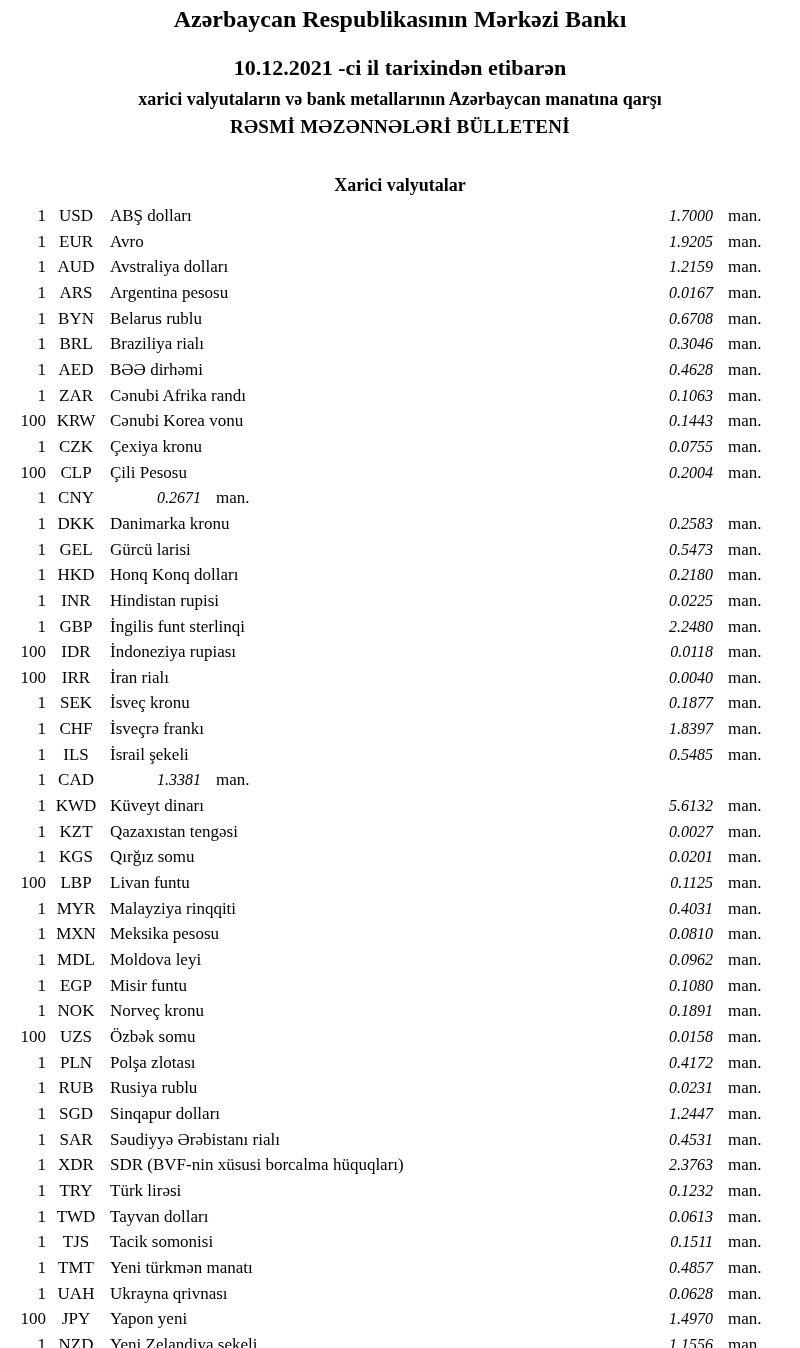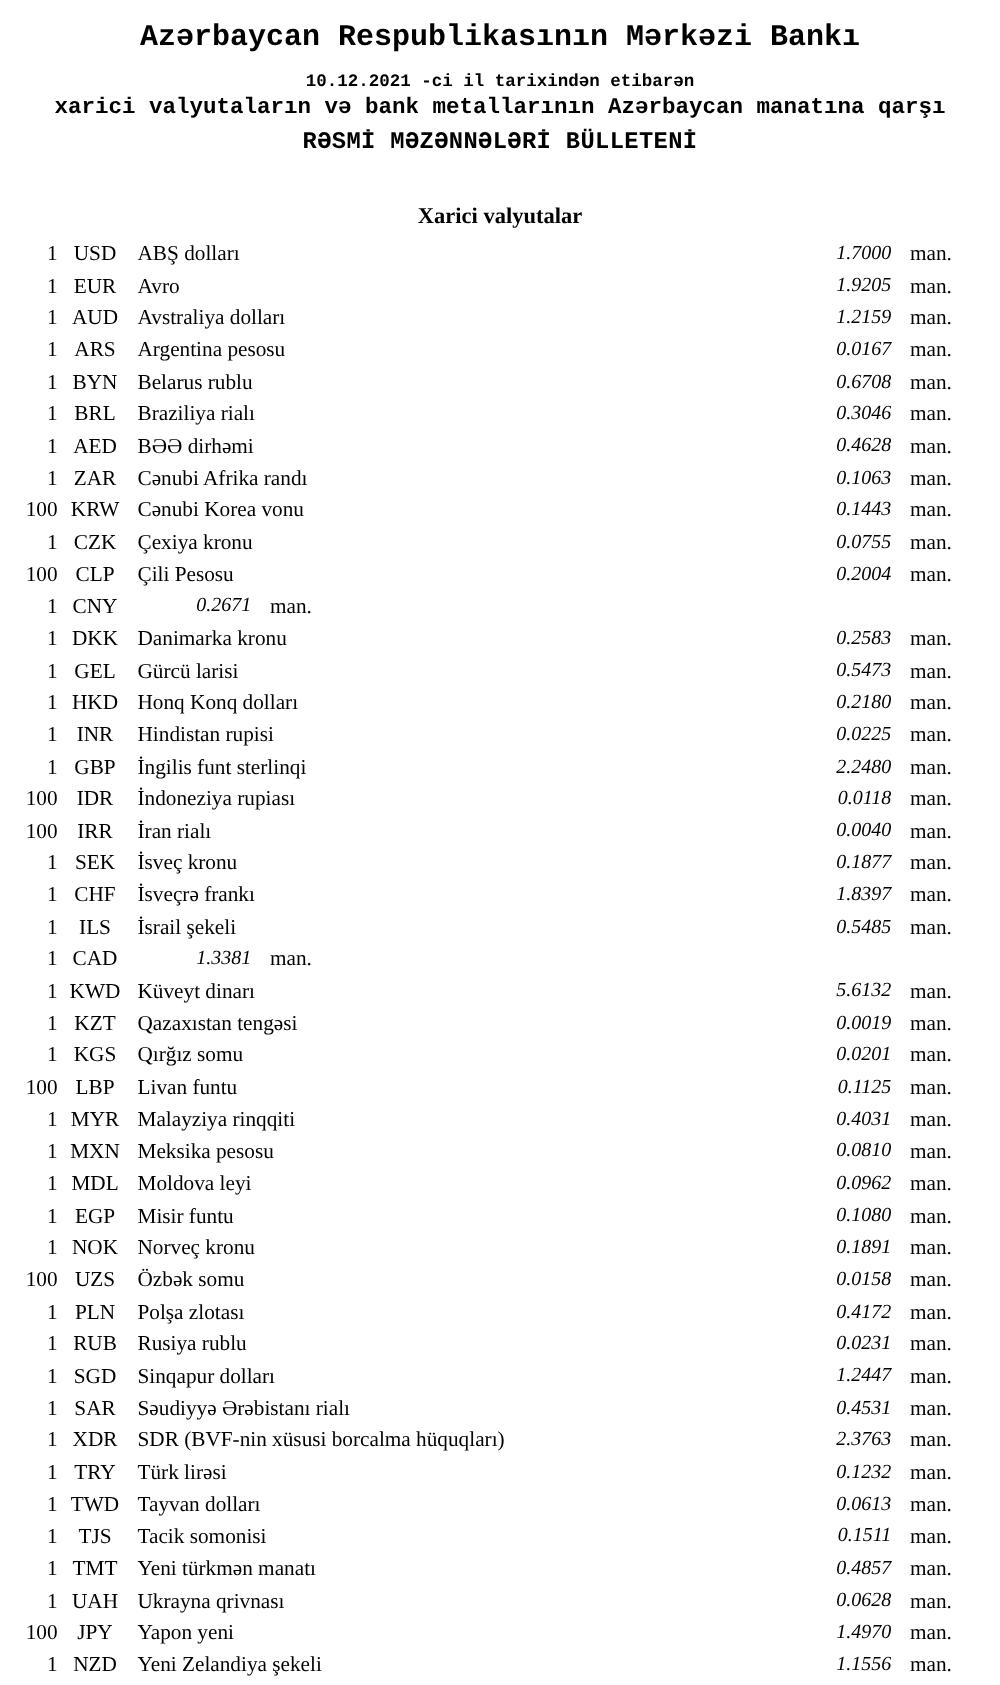"Azərbaycan Respublikasının Mərkəzi Bankı" .header { font-family: Liberation Mono, monospace -> none; padding-top: 17px -> 5px }
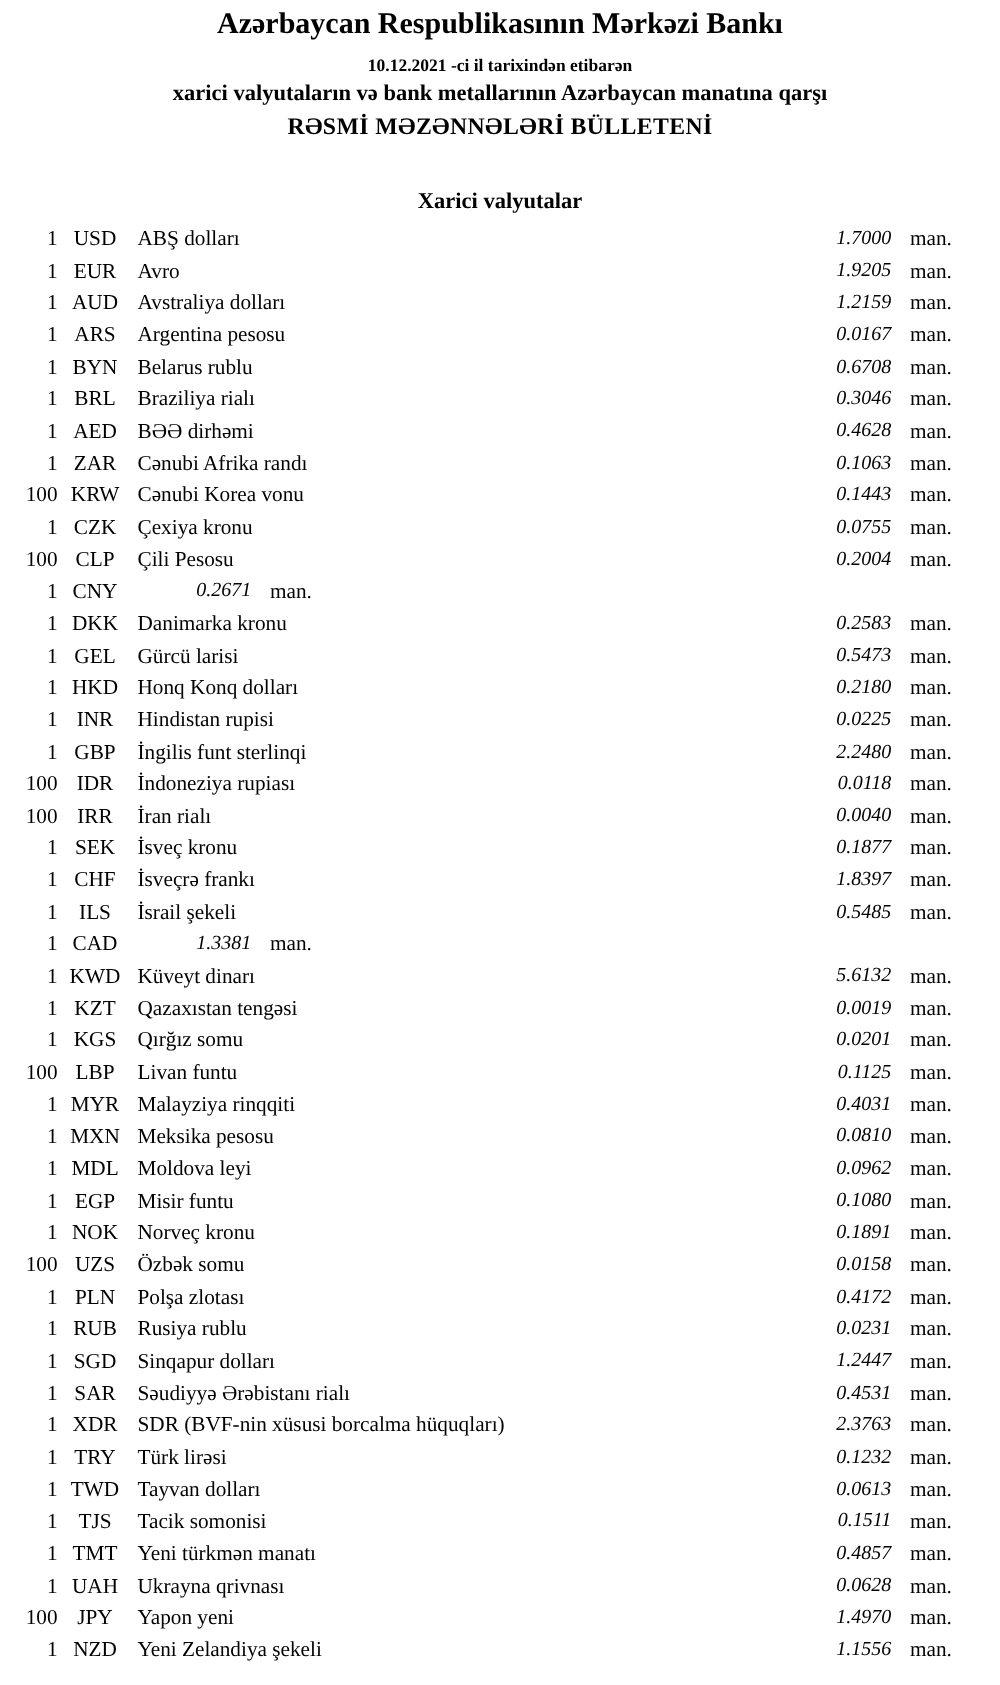"10.12.2021 -ci il tarixindən etibarən" .date-line { font-size: 14px -> 22px; margin-top: 11px -> 25px }
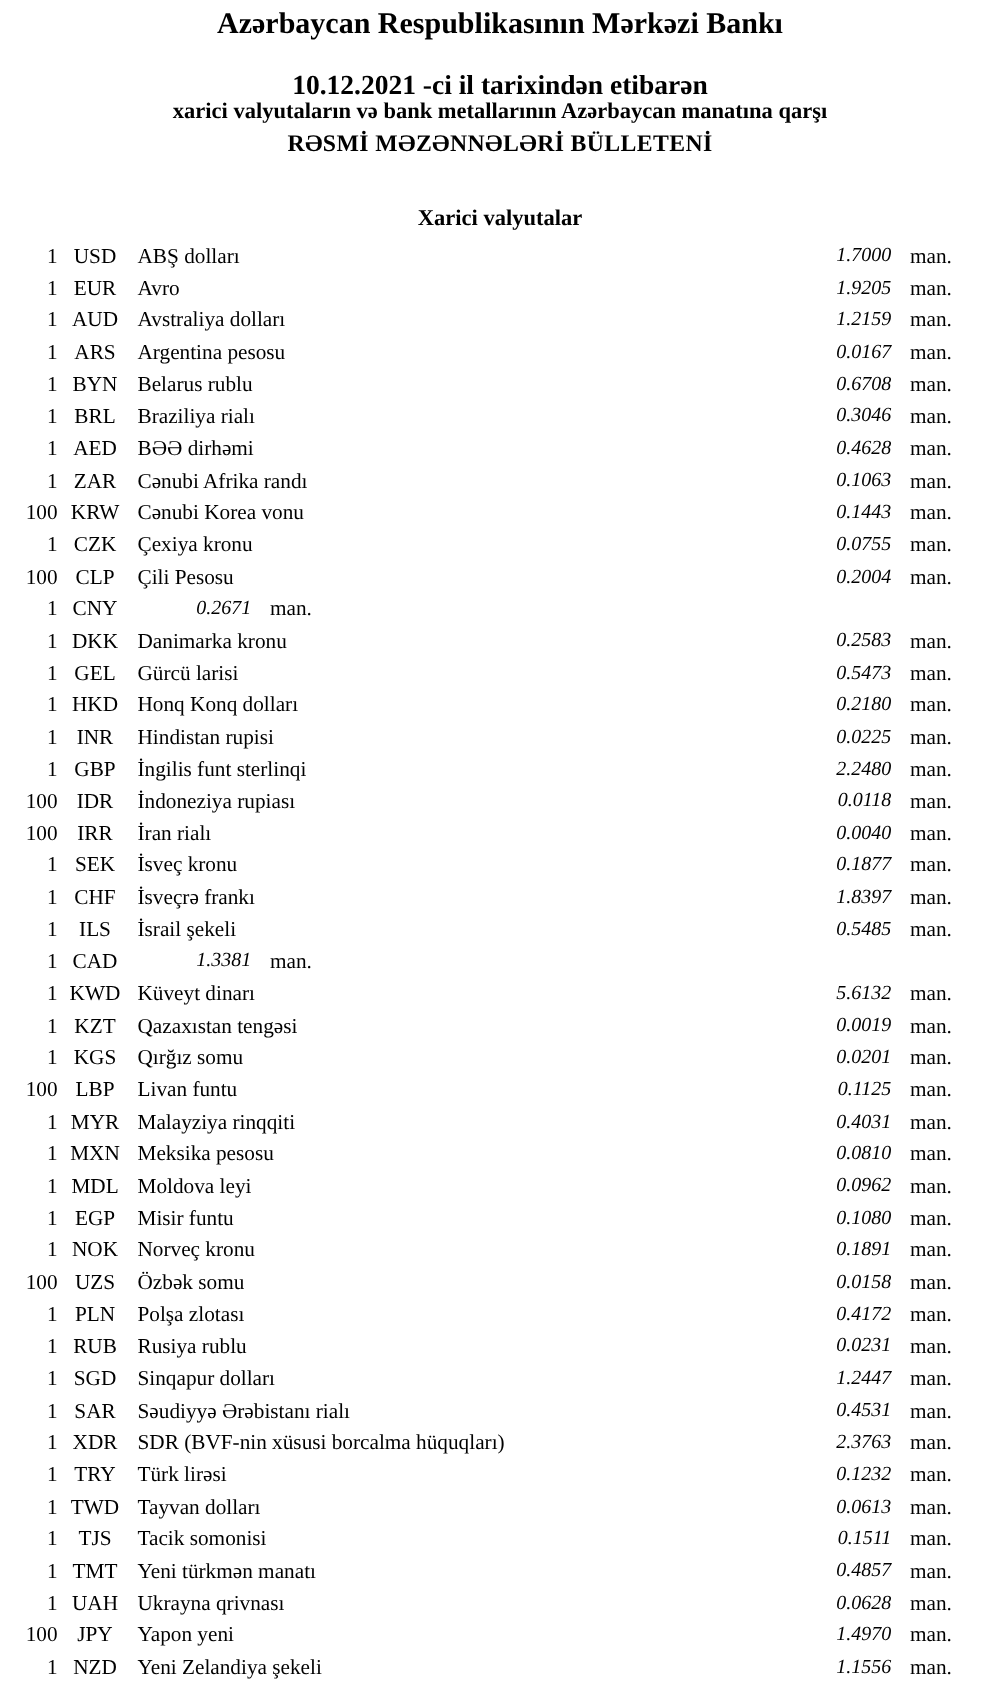"xarici valyutaların və bank metallarının" .subtitle { margin-top: none -> 11px }
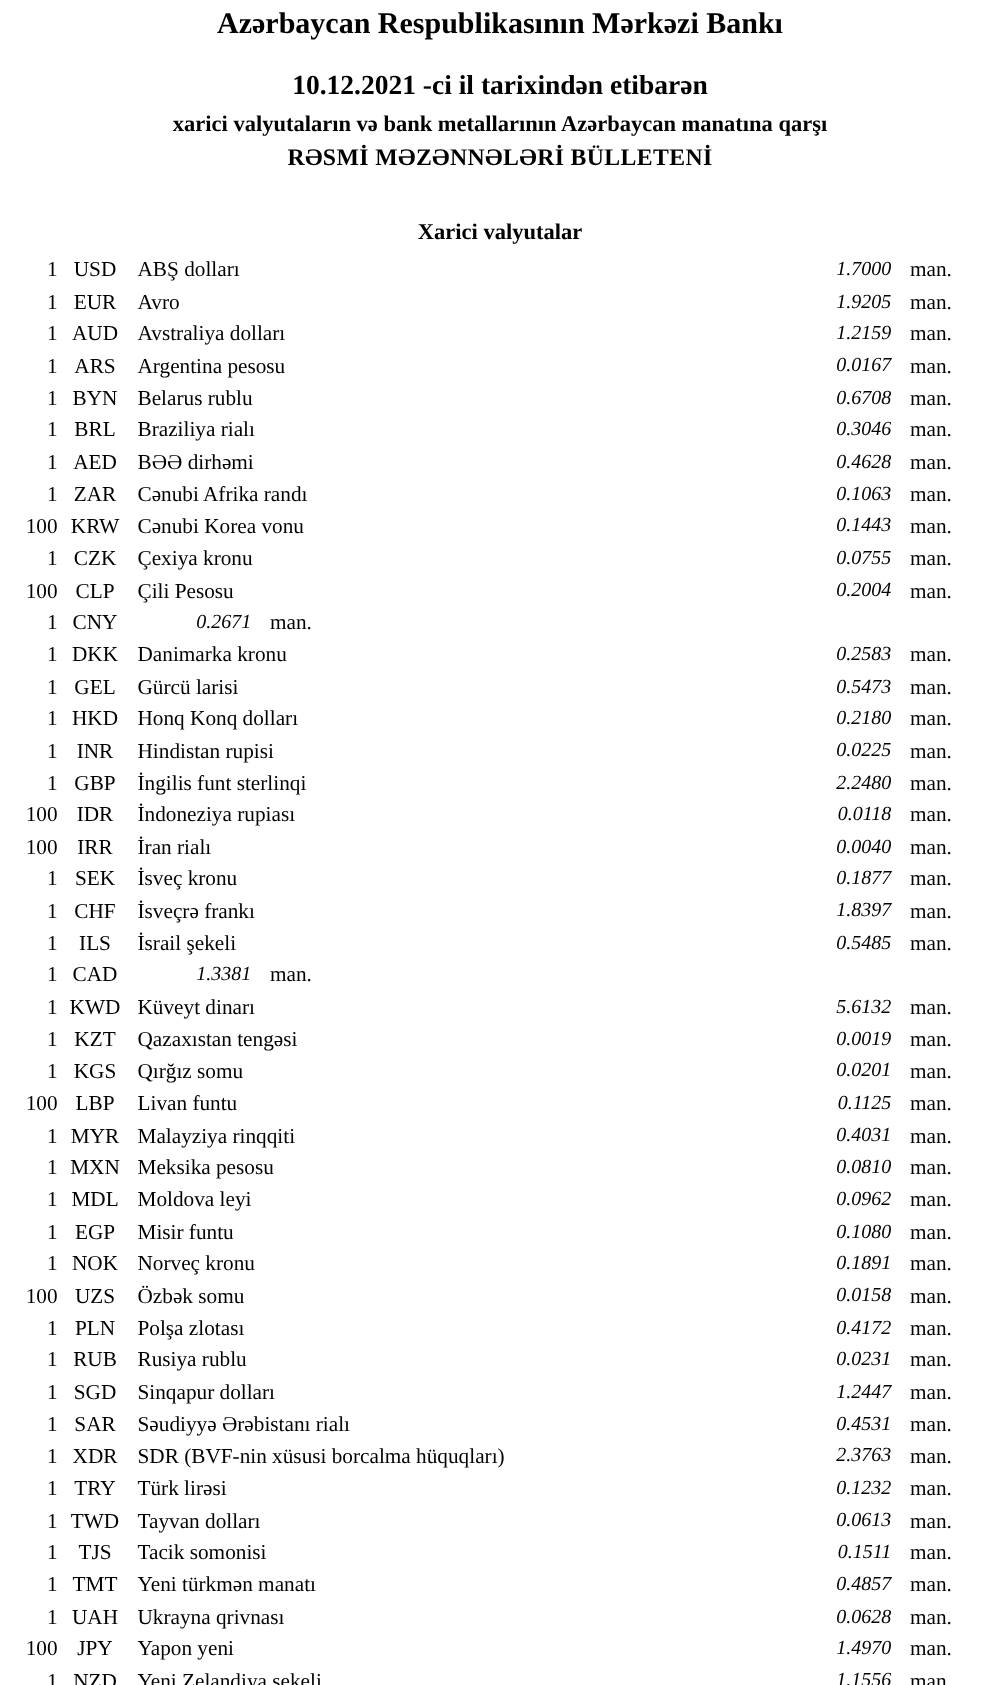"0.0019" span.rate { text: 0.0019 -> 0.0027 }
